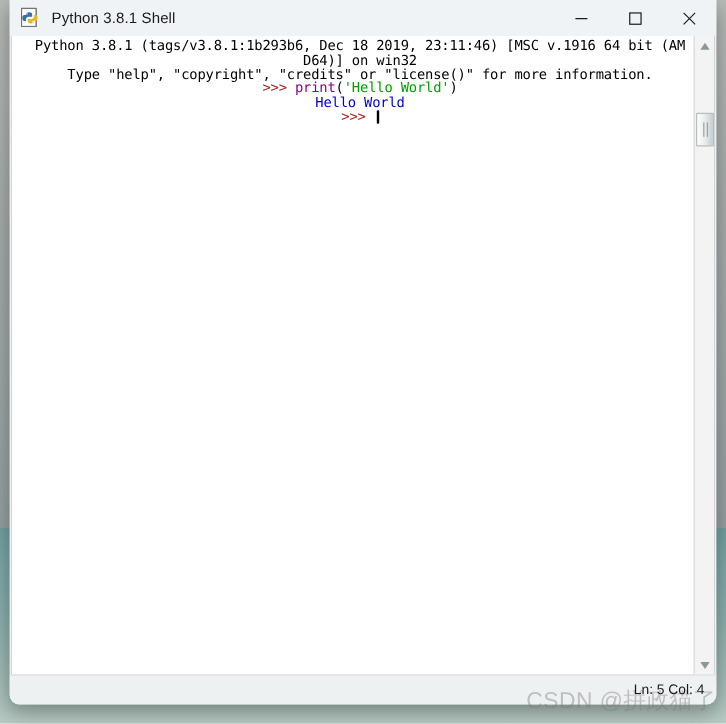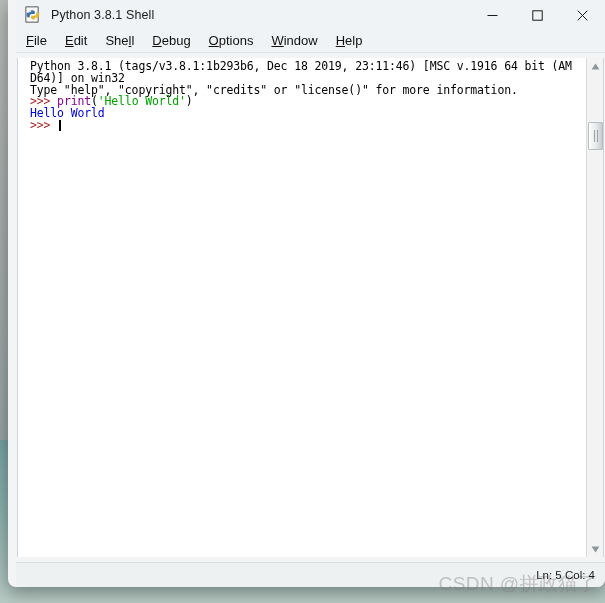"Python 3.8.1 Shell" #window { padding-left: 8px -> none }
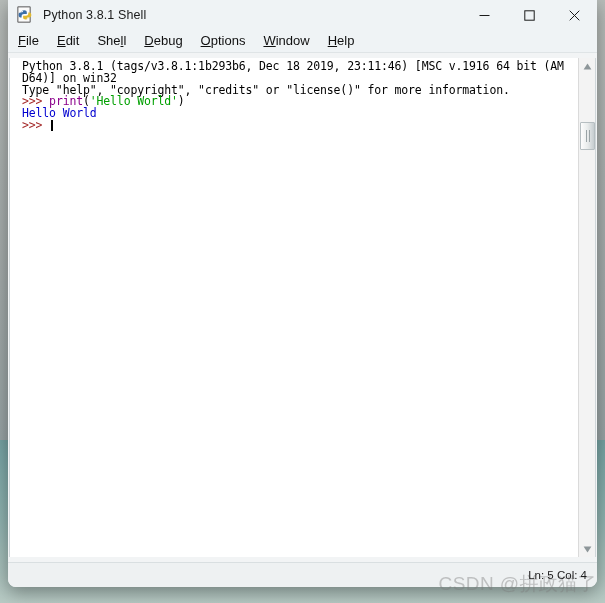"File" div { html: <div> <div><u>F</u>ile</div> <div><u>E</u>dit</div> <div>She<u>l</u>l</div> <div><u>D</u>ebug</div> <div><u>O</u>ptions</div> <div><u>W</u>indow</div> <div><u>H</u>elp</div> </div> -> none }
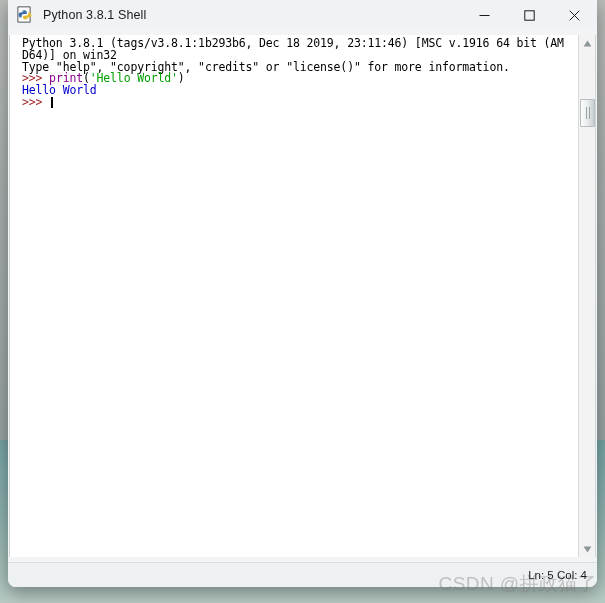"Python 3.8.1 (tags/v3.8.1:1b293b6, Dec" #console-wrap { margin: 5px 1px -> 0 1px; text-align: none -> center }
